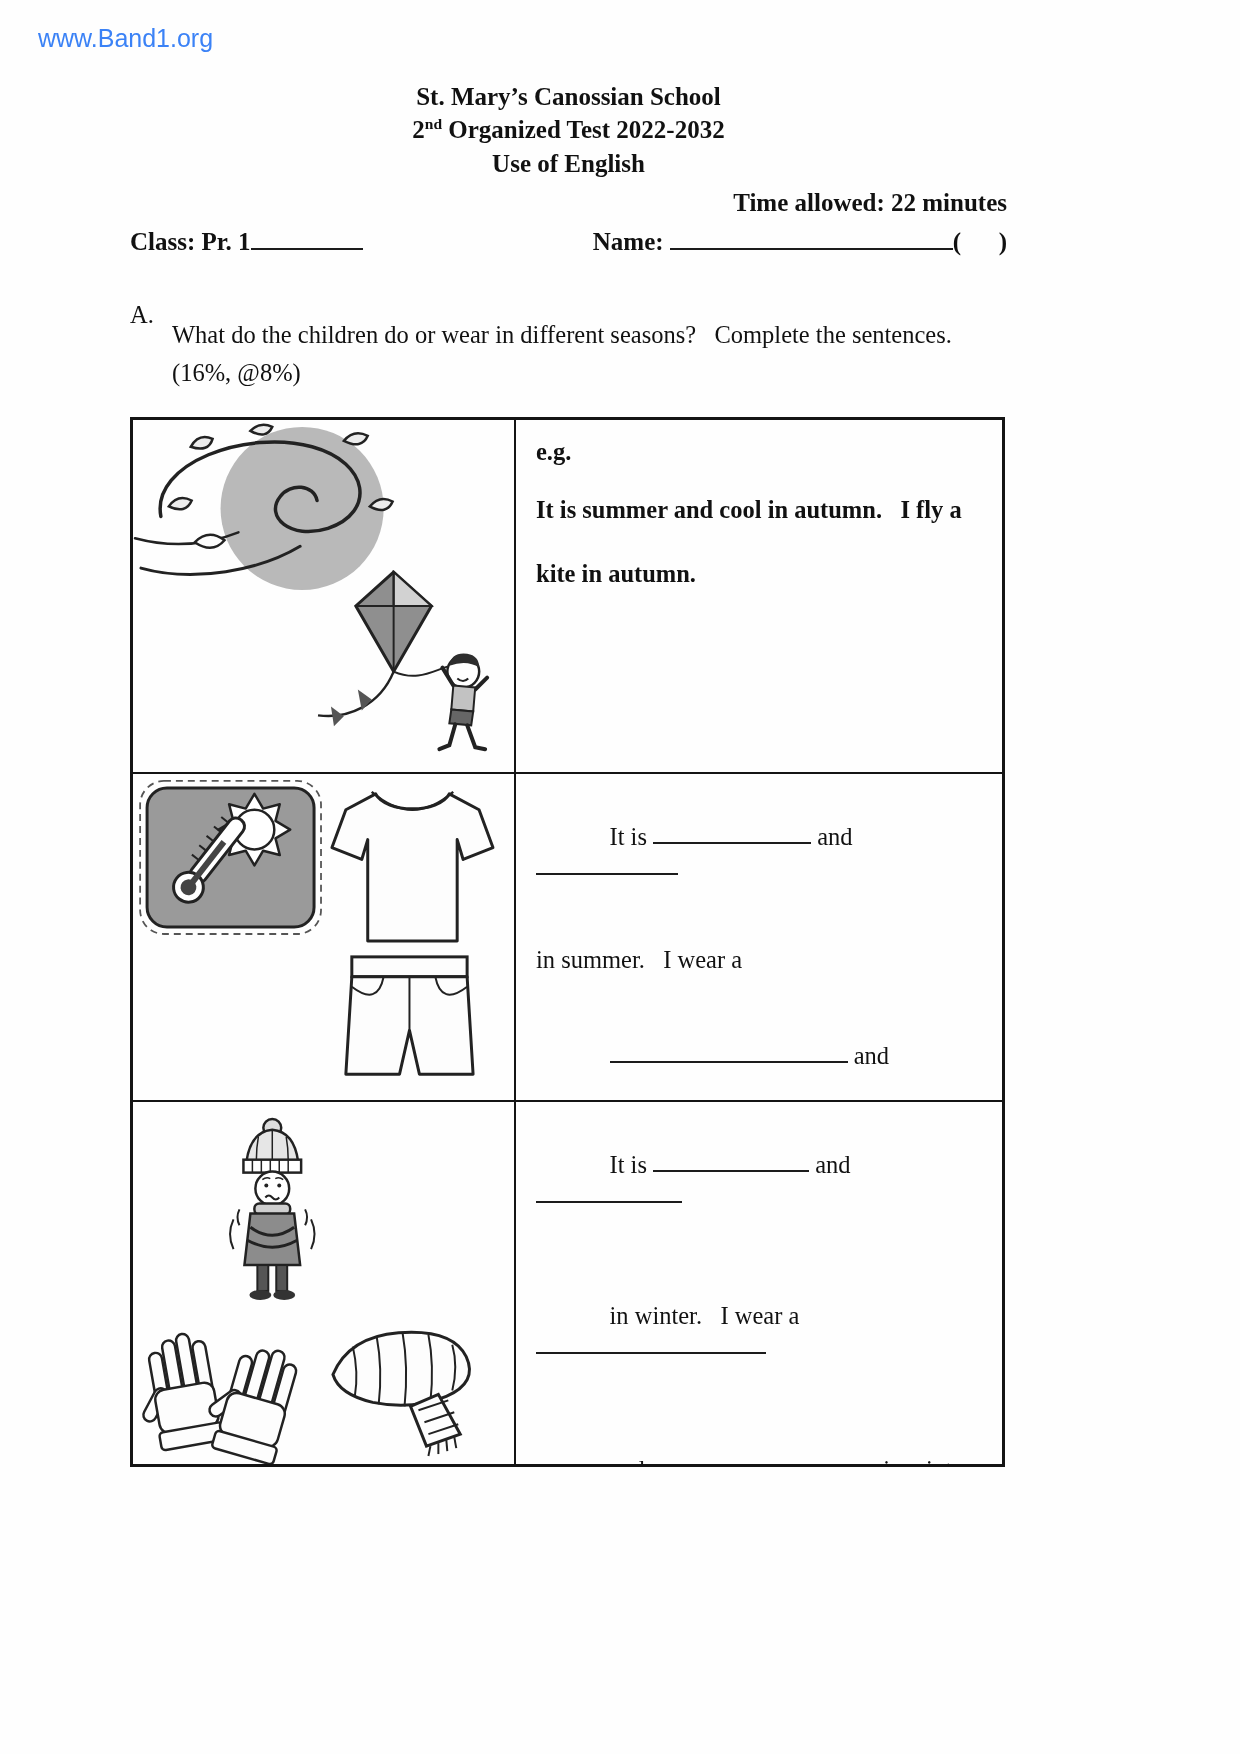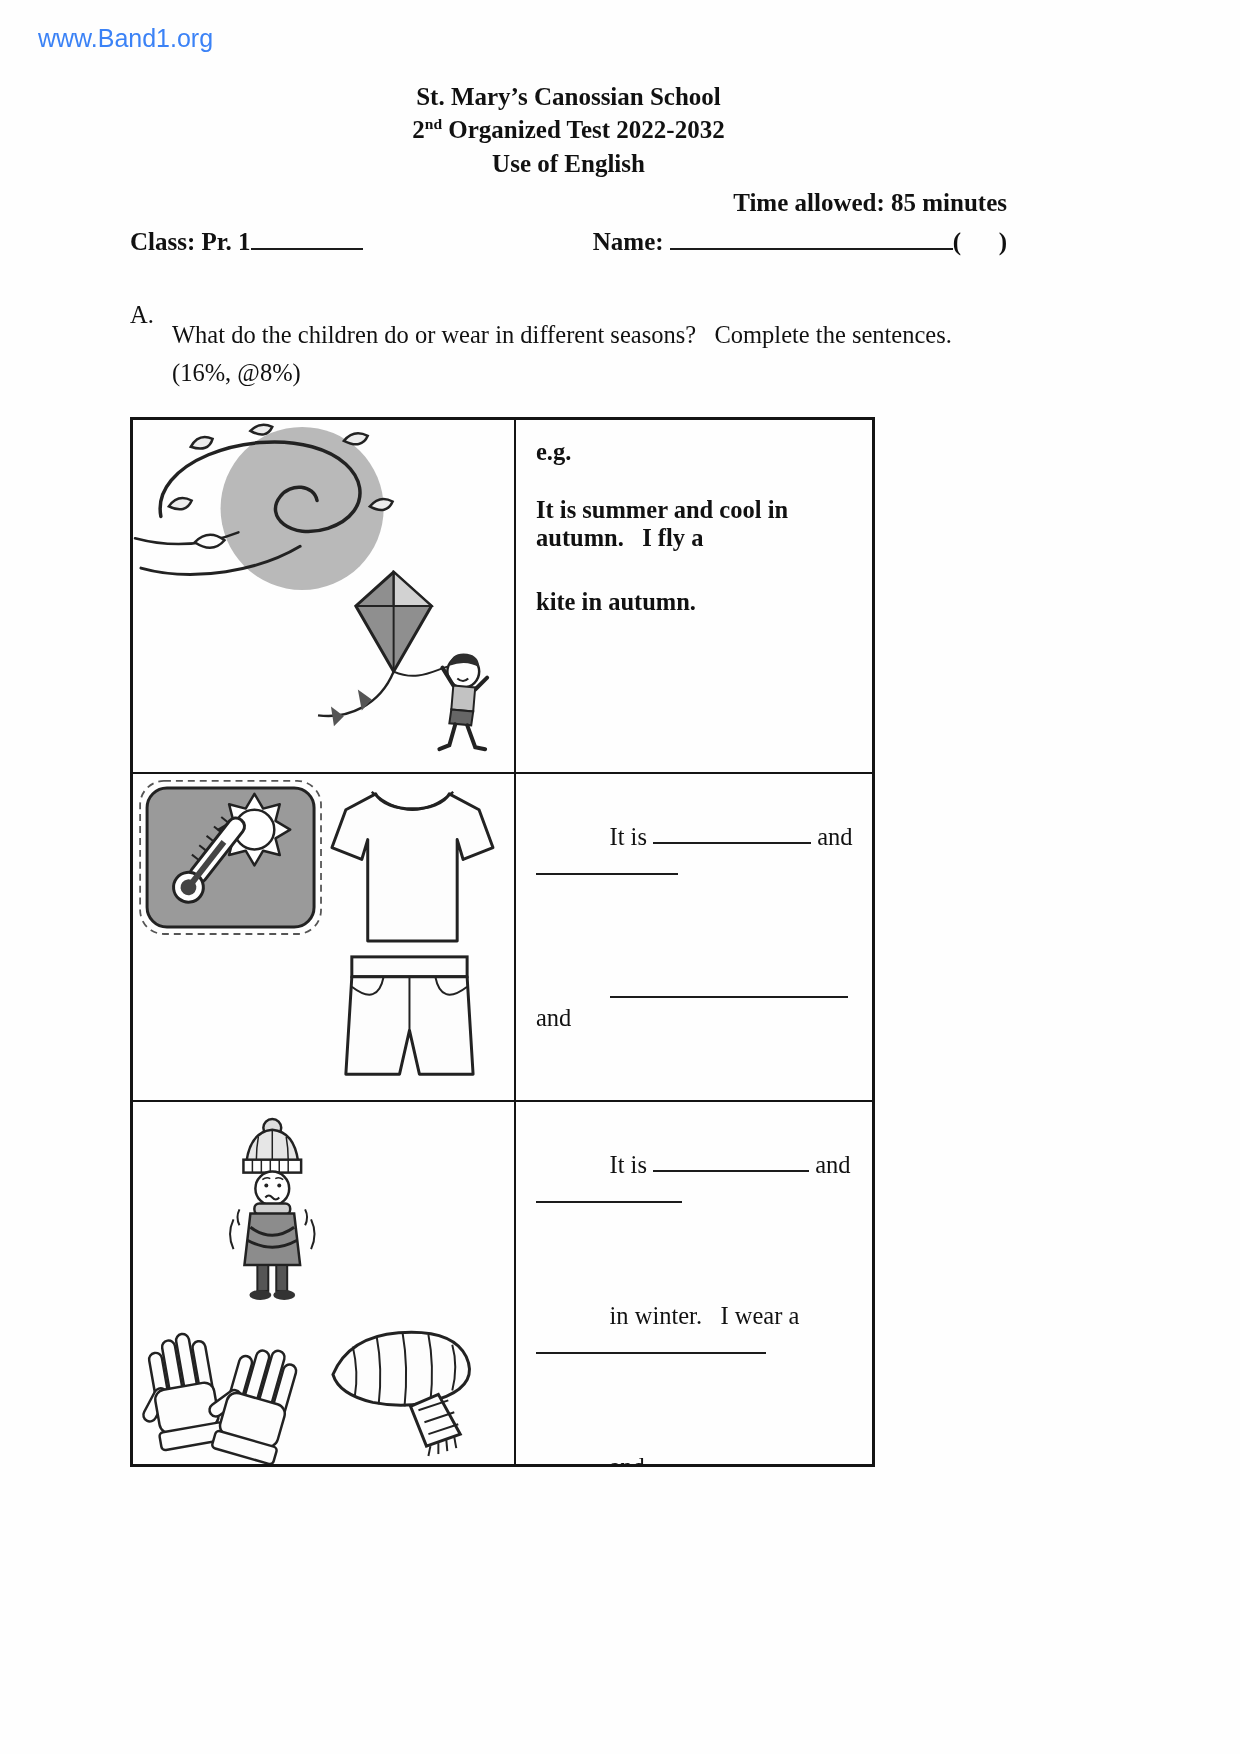"Time allowed: 85 minutes" div.time-row { text: 85 -> 22 }
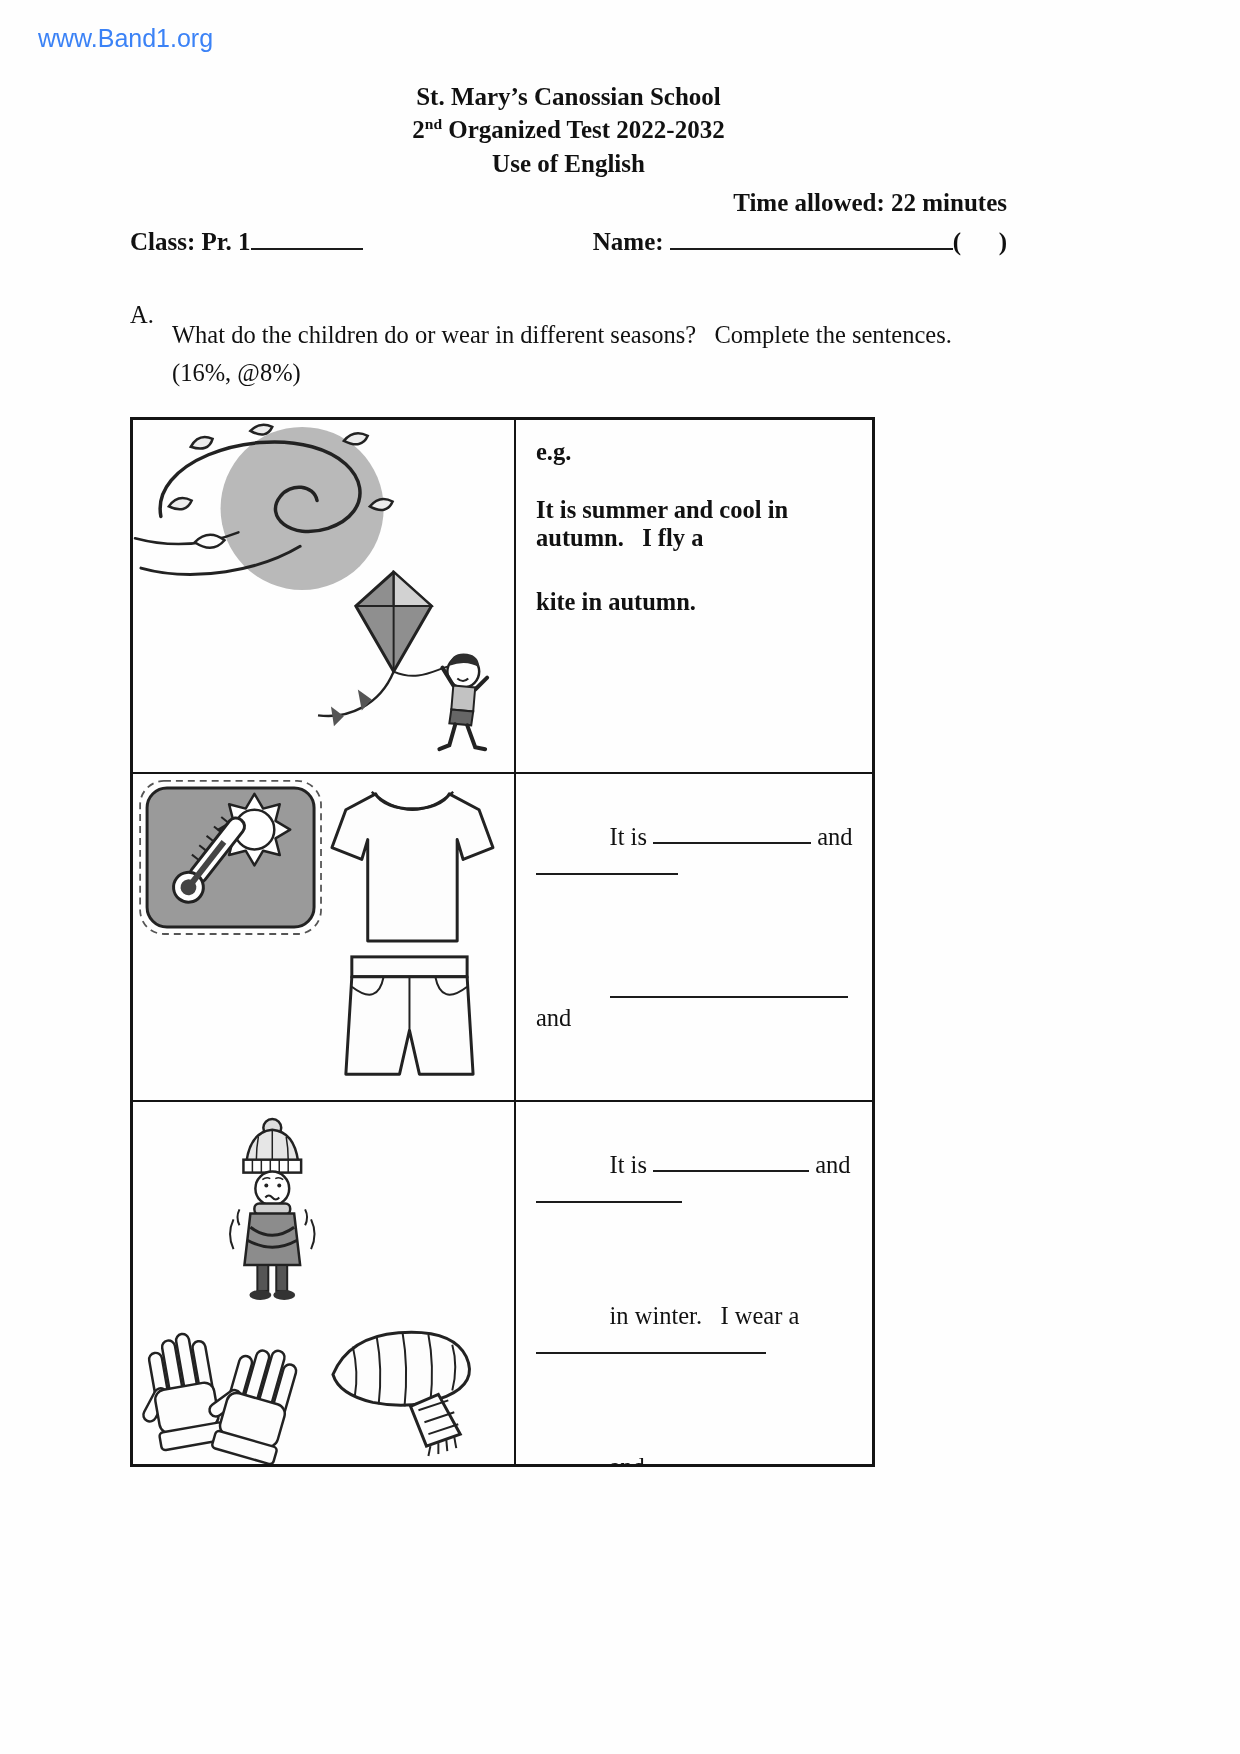"e.g." .seasons-table { width: 745px -> 875px }
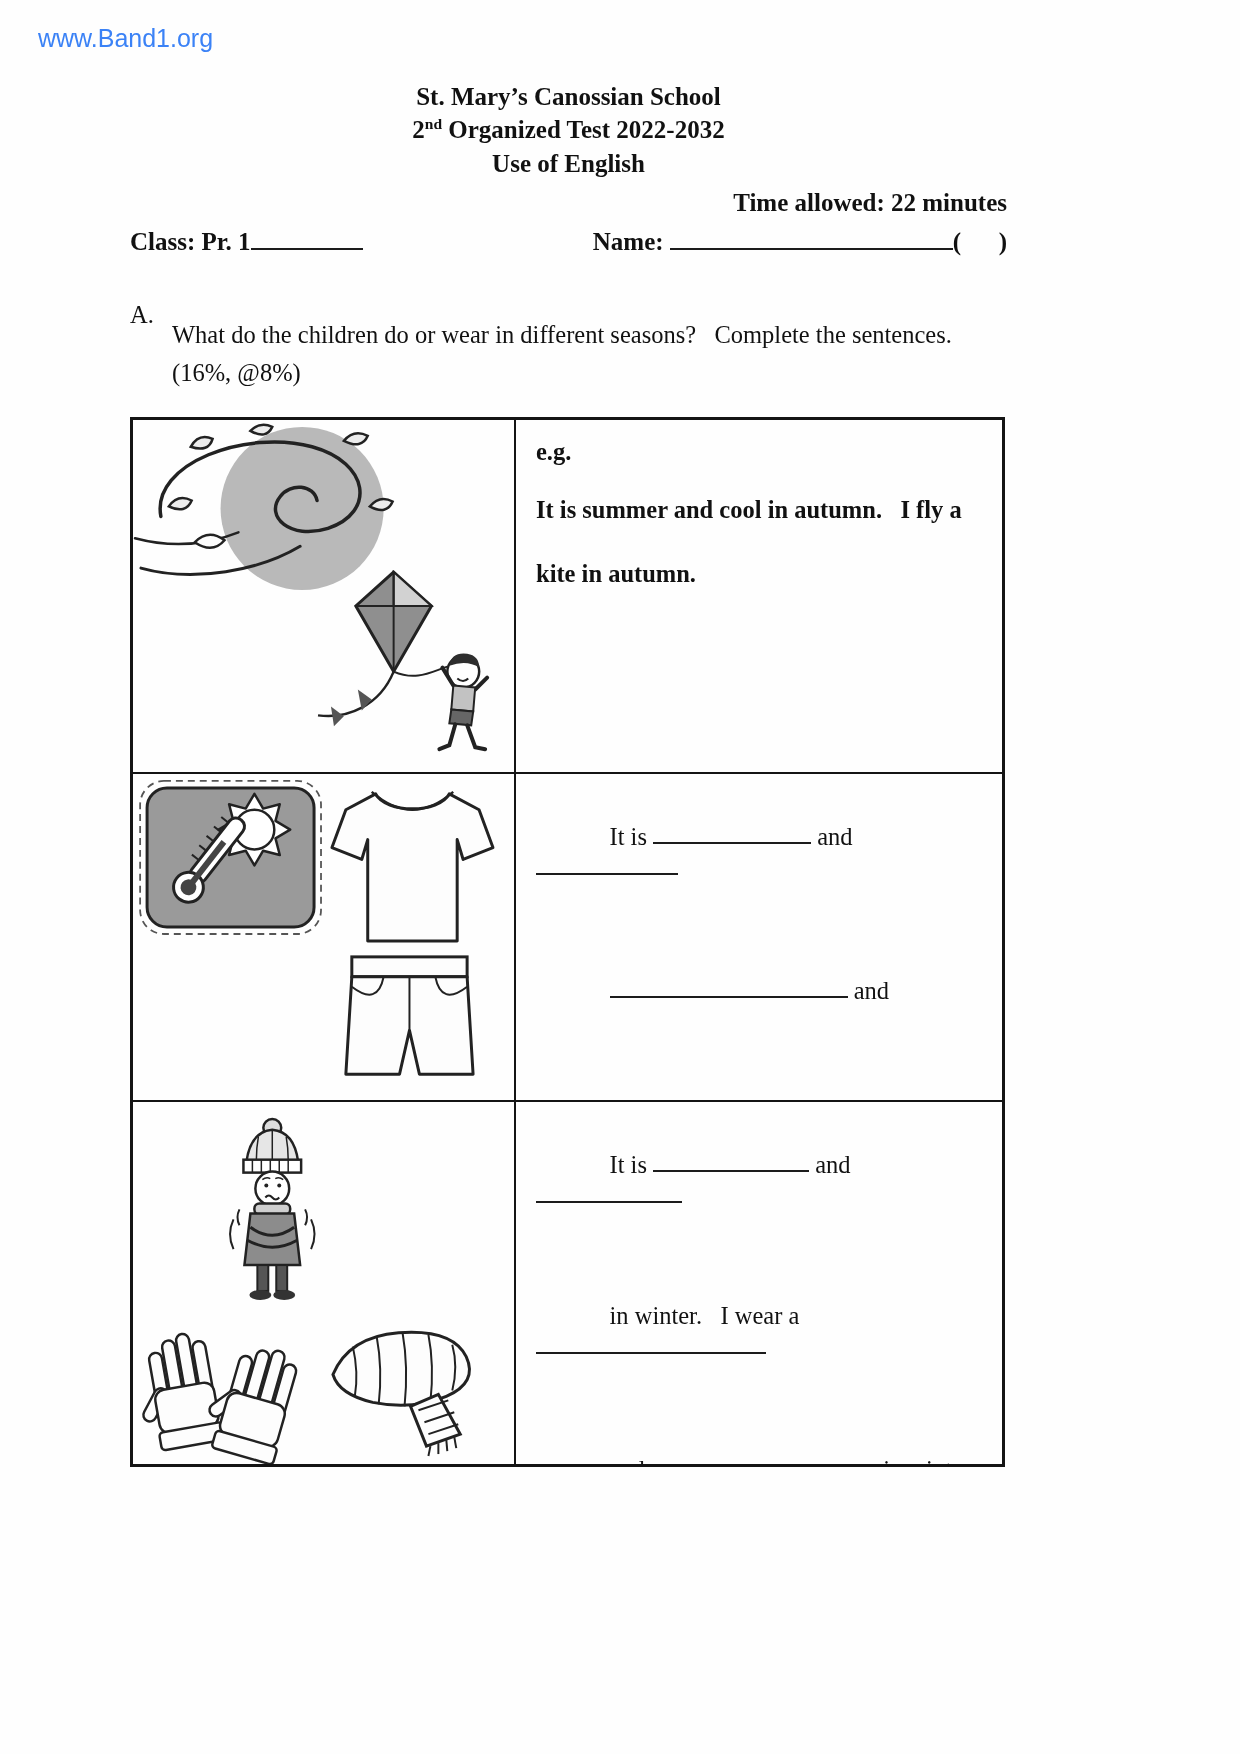"in summer. I wear a" div.fill-line { html: none -> <div>in summer. I wear a</div> }
